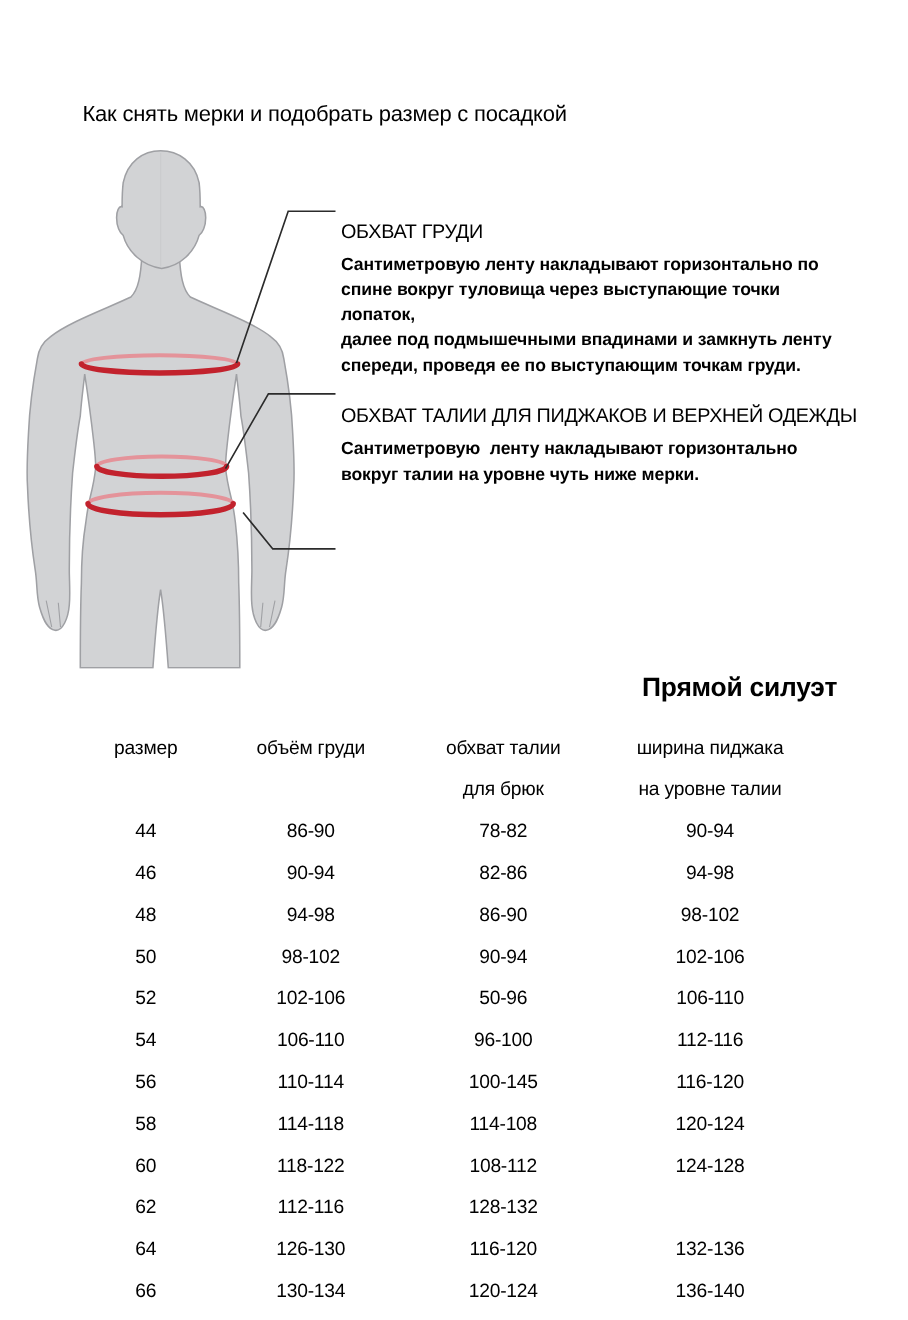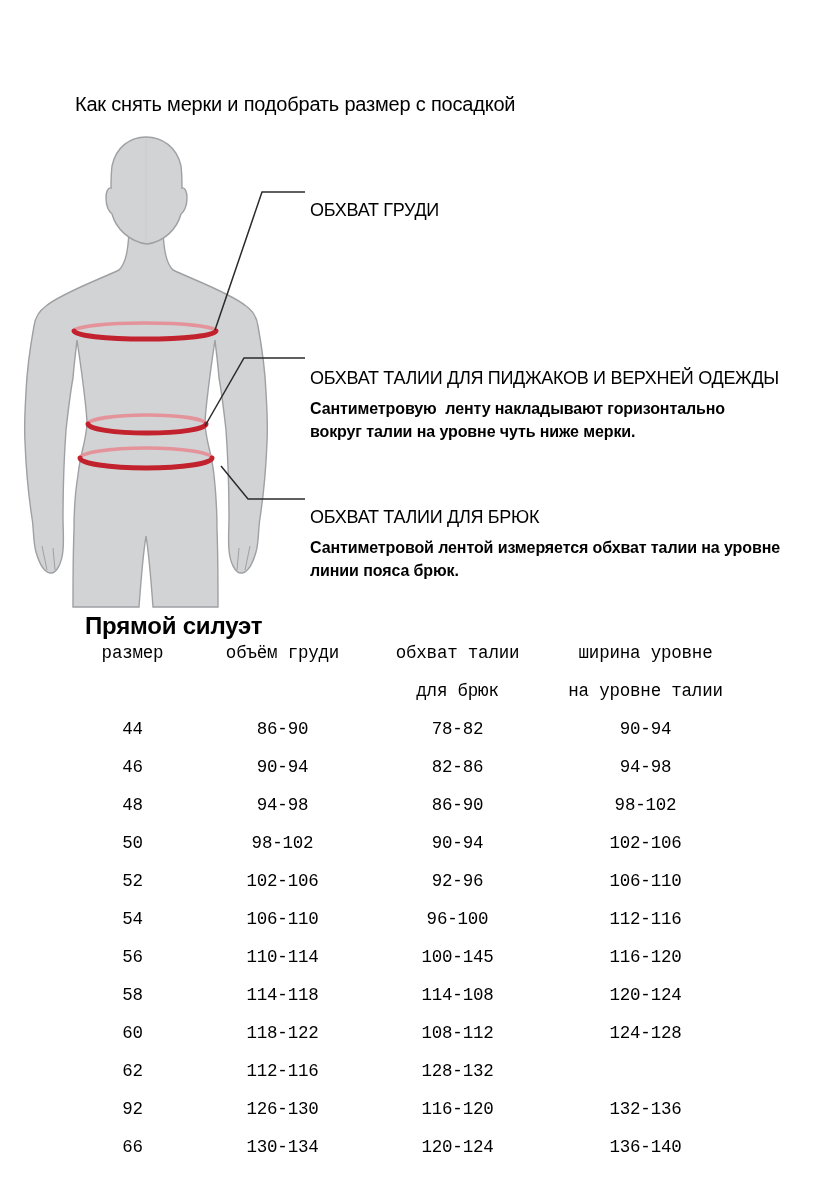"Сантиметровую ленту накладывают горизонтально по" div.section-body { html: none -> <div>Сантиметровую ленту накладывают горизонтально по спине вокруг туловища через выступающие точки лопаток, далее под подмышечными впадинами и замкнуть ленту спереди, проведя ее по выступающим точкам груди.</div> }
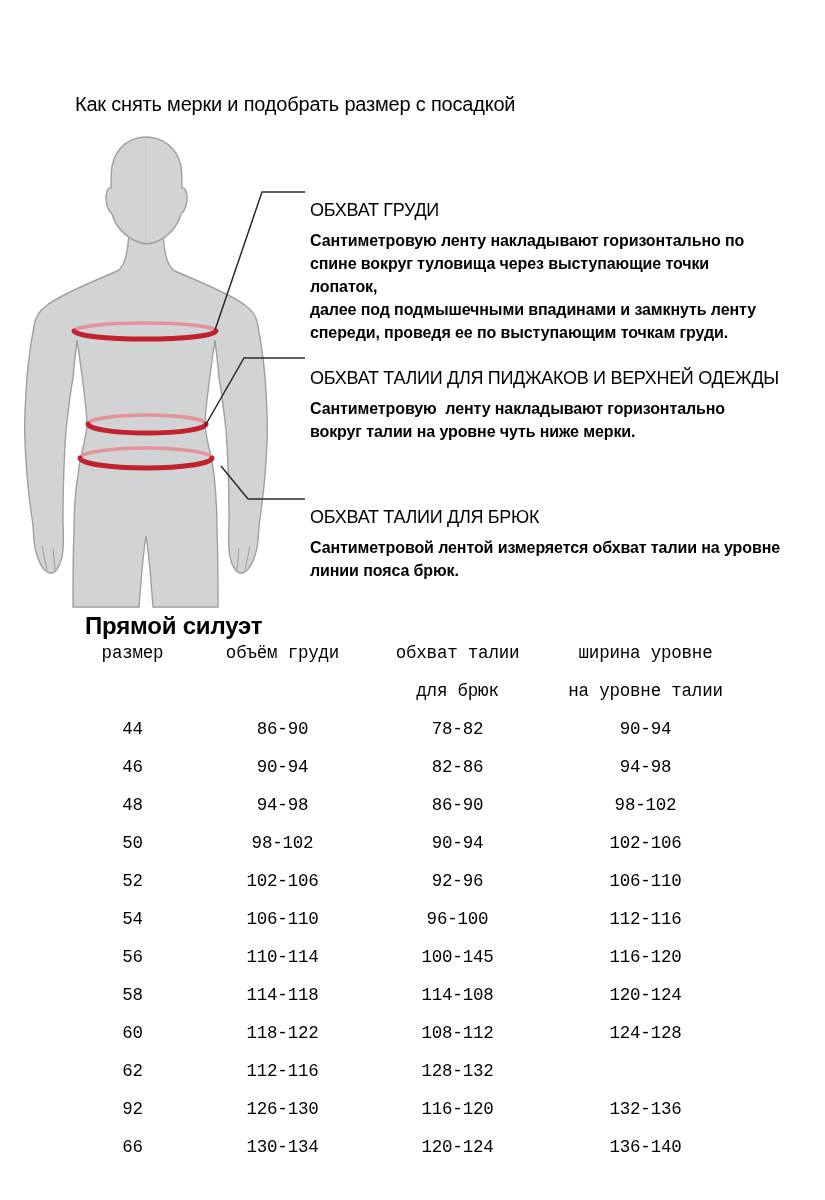"ОБХВАТ ТАЛИИ ДЛЯ БРЮК" div.section { html: <div> <div>ОБХВАТ ТАЛИИ ДЛЯ БРЮК</div> <div>Сантиметровой лентой измеряется обхват талии на уровне линии пояса брюк.</div> </div> -> none }
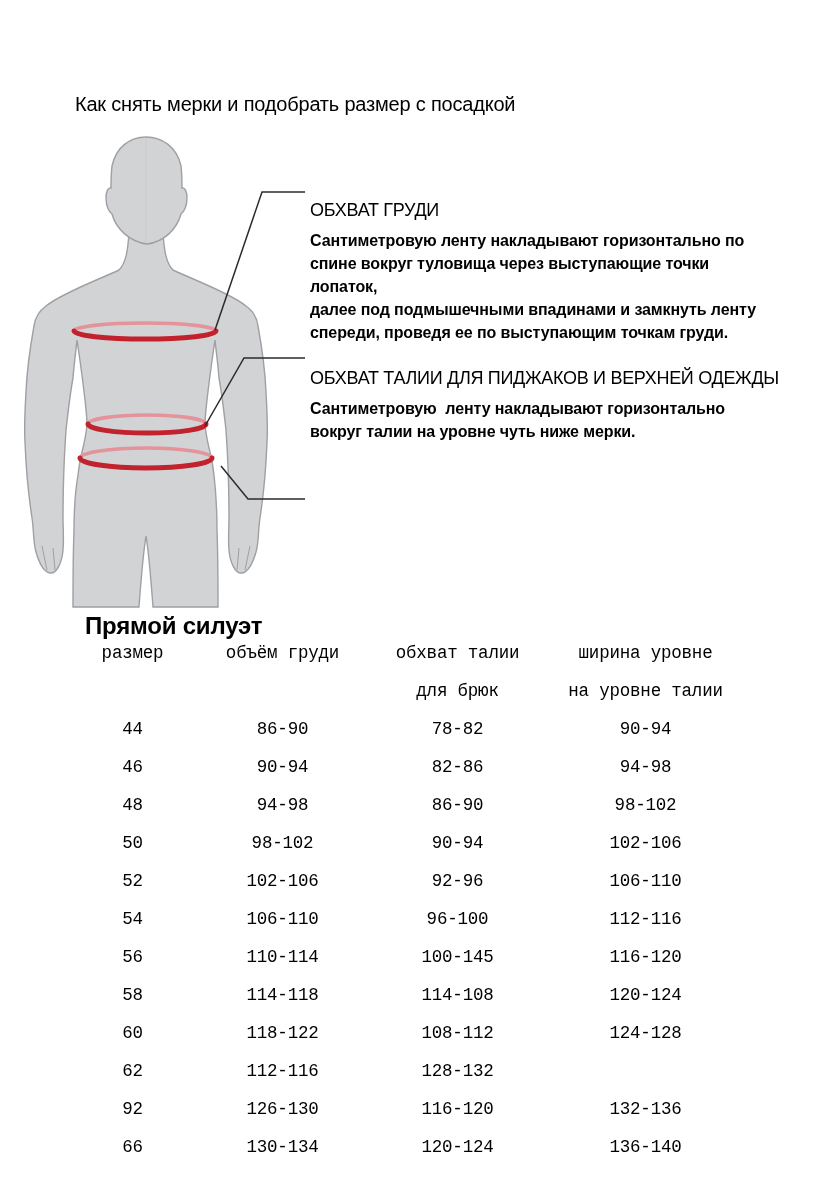"Прямой силуэт" .table-title { text-align: left -> right }
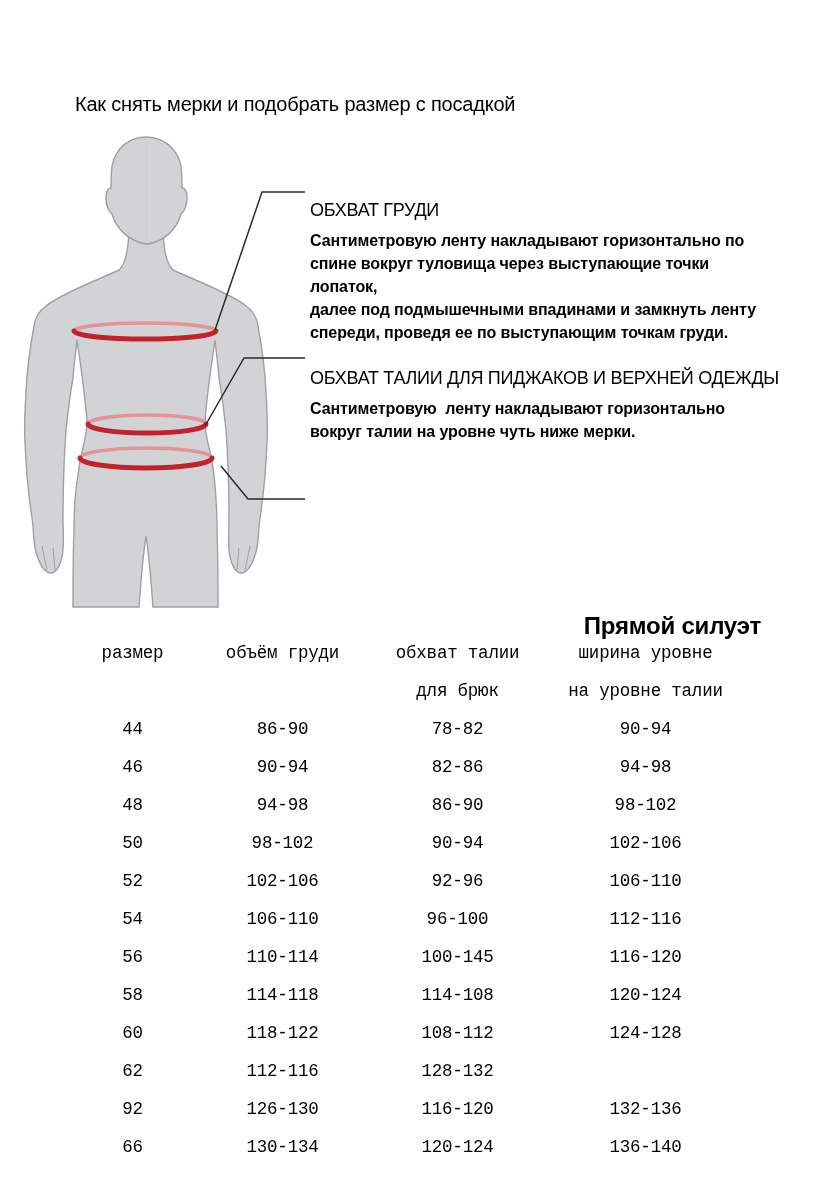"размер" .size-table { font-family: Liberation Mono, monospace -> none; top: 634px -> 660px }
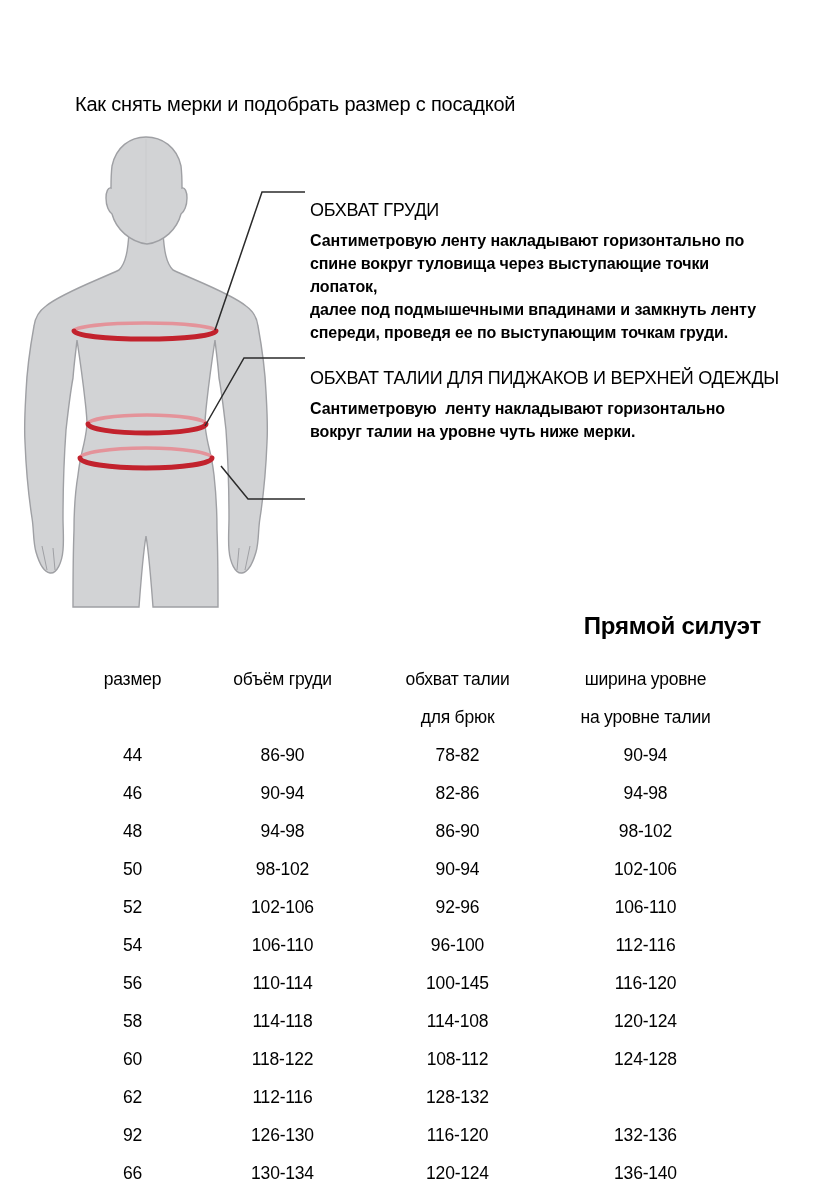"ширина уровне" div.tcell { text: уровне -> пиджака }
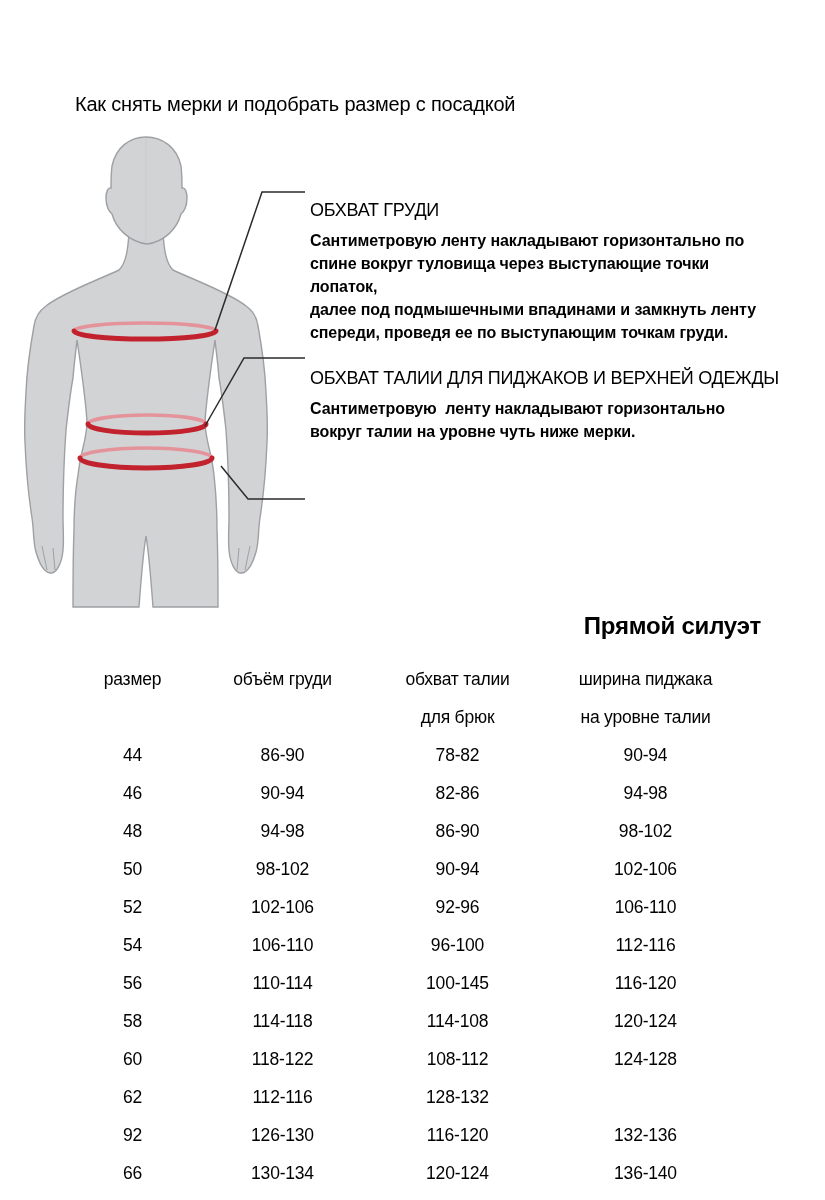"92-96" div.tcell { text: 92-96 -> 50-96 }
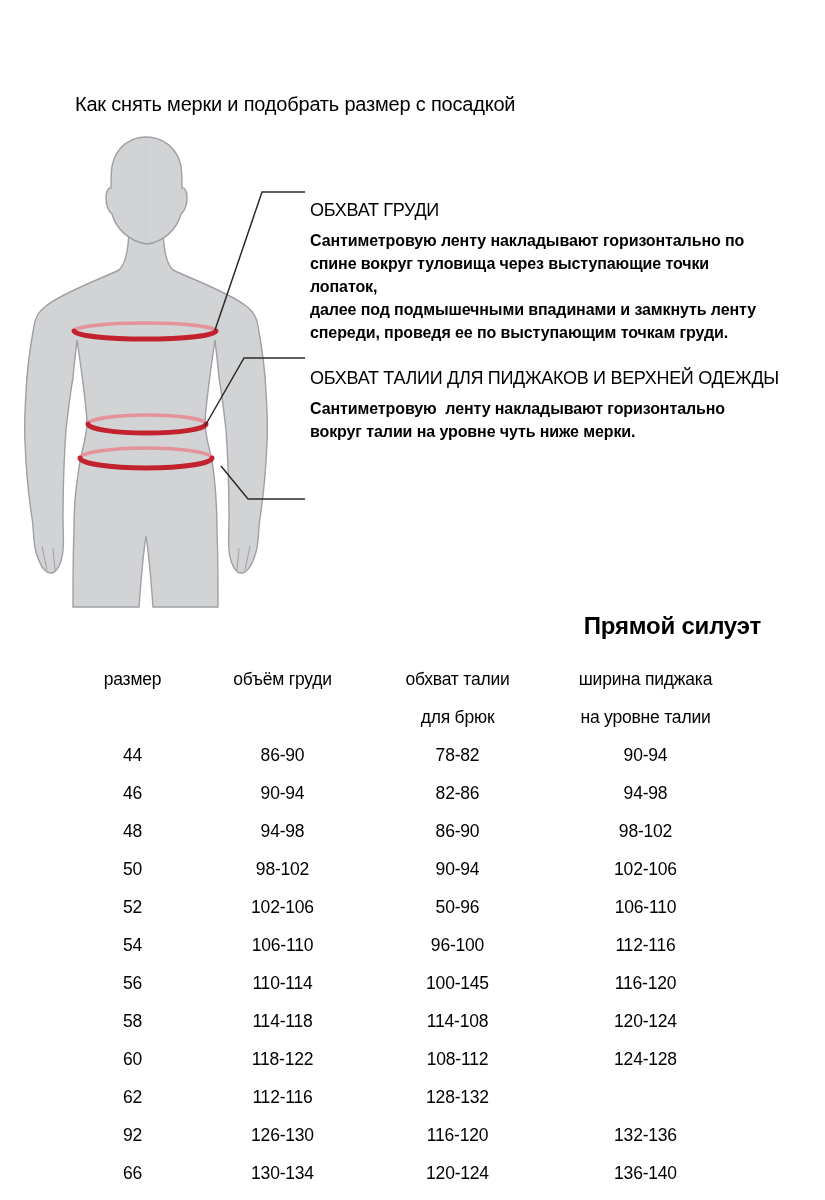"92" div.tcell { text: 92 -> 64 }
